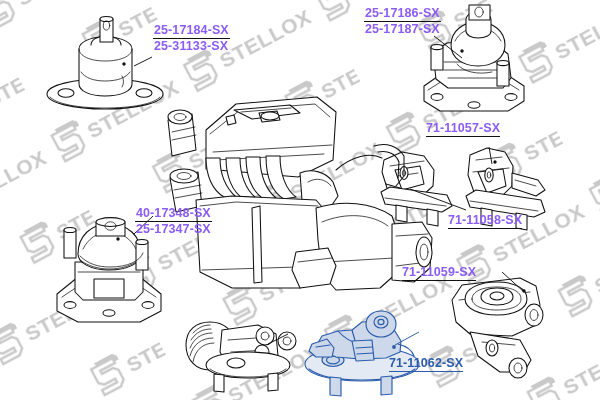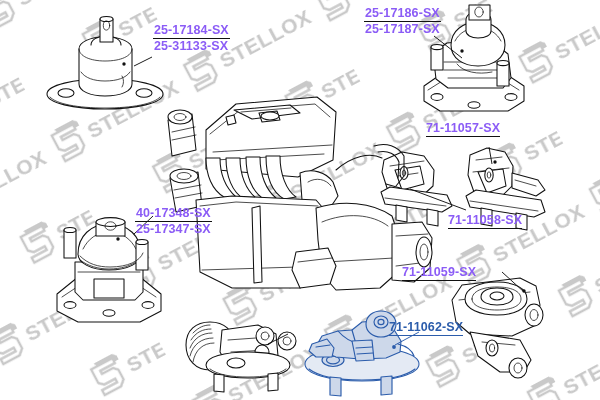"71-11062-SX" .lbl.hi.single { margin-top: none -> 36px }
